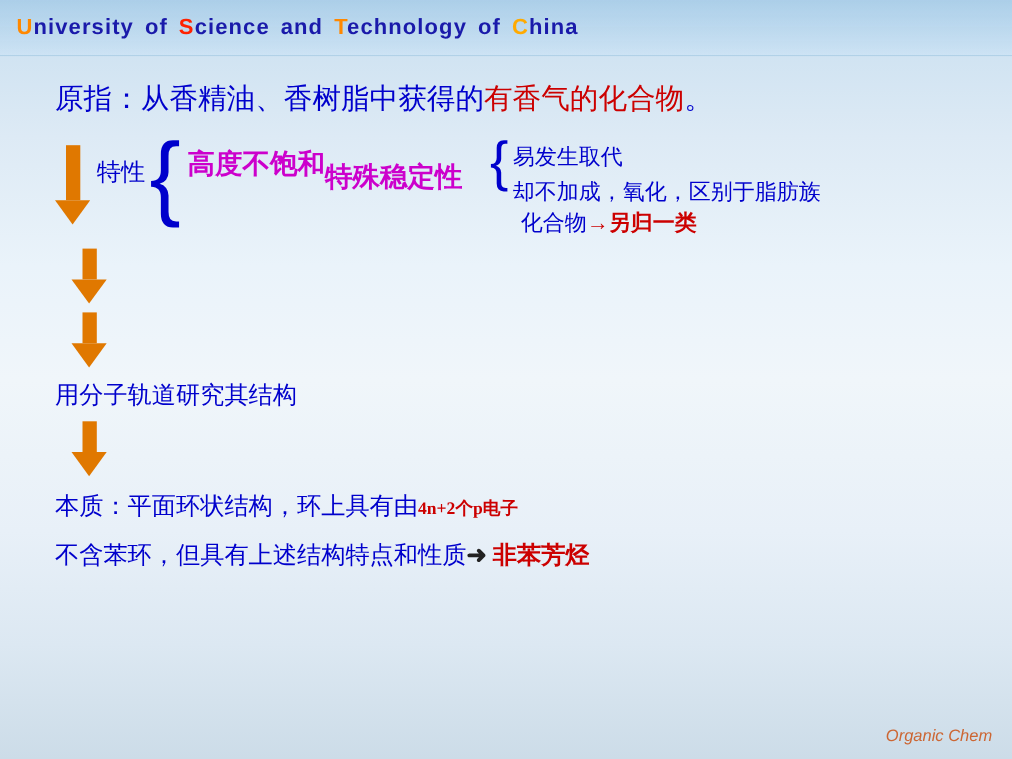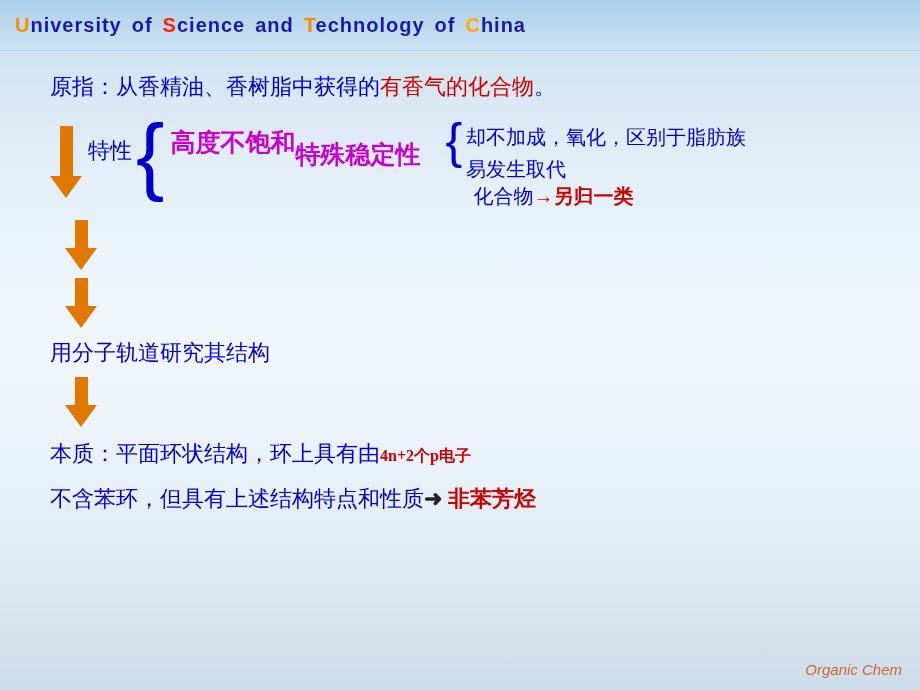"原指：从香精油、香树脂中获得的有香气的化合物。" .line-yuanzhi { font-size: 22px -> 26px }
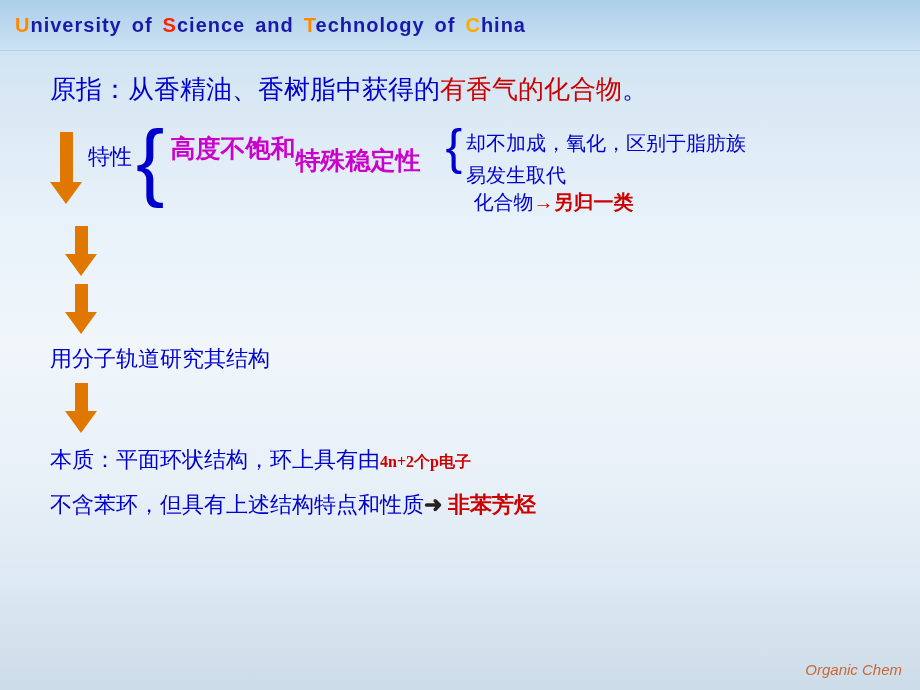"却不加成，氧化，区别于脂肪族" div { order: before "易发生取代" -> after "易发生取代" }
